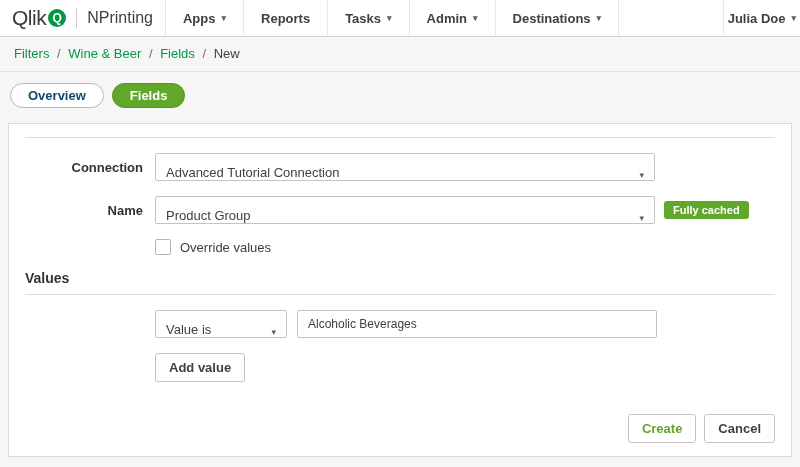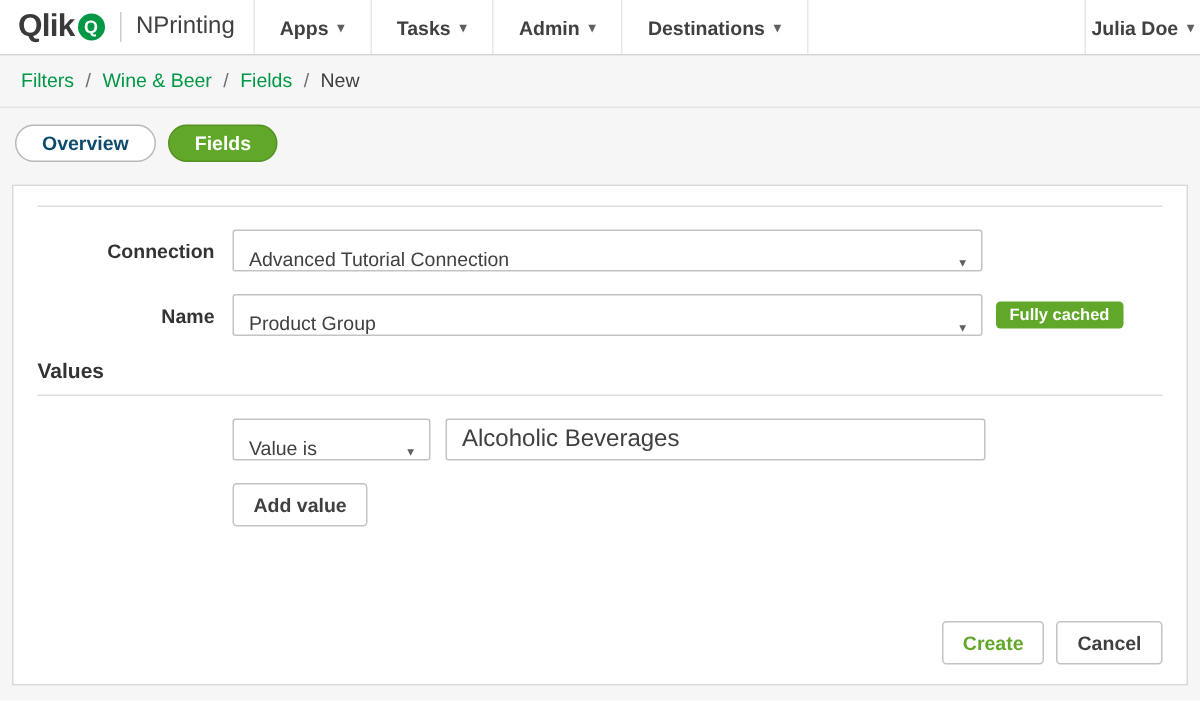"Qlik" .logo-qlik { font-weight: bold -> normal }
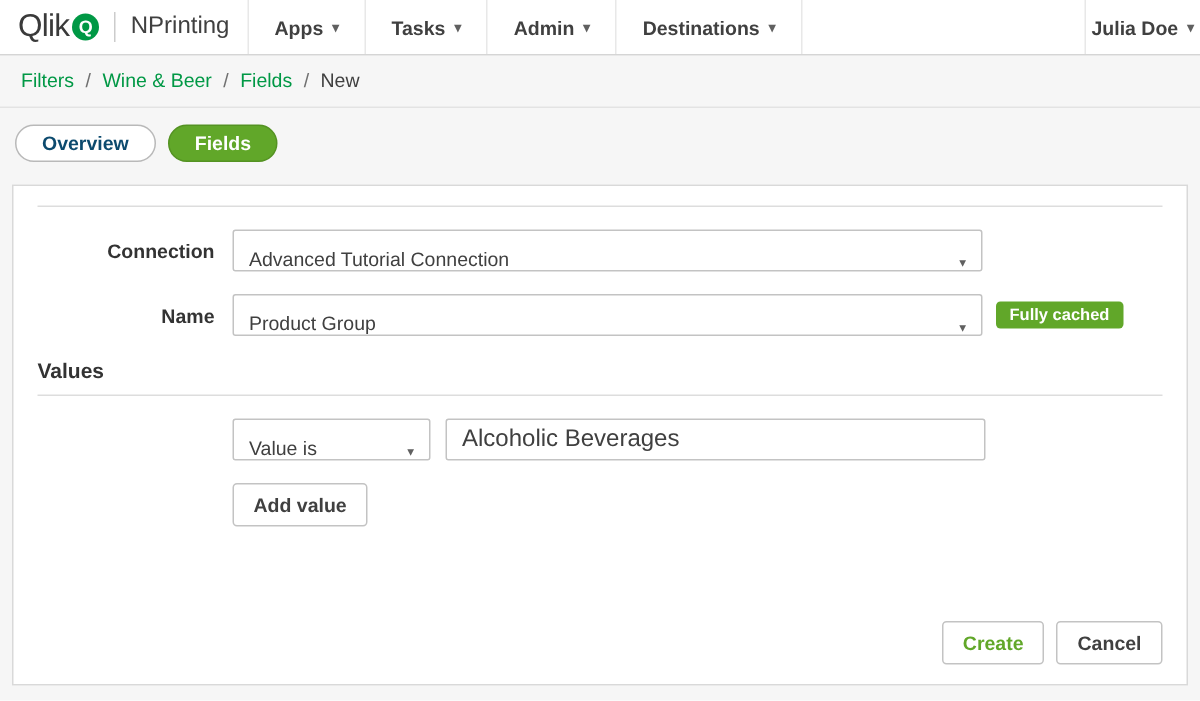"Reports" div.menu-item { html: none -> <div> <span>Reports</span> </div> }
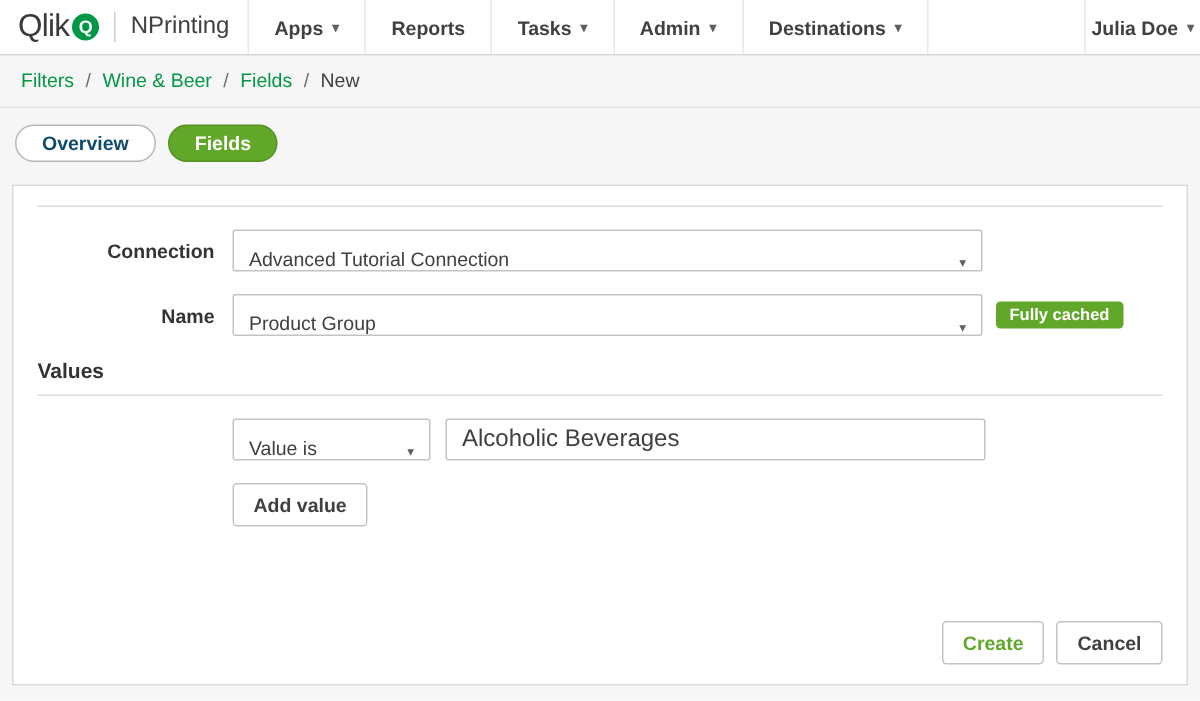"Override values" div.form-row { html: none -> <div> <div></div> <div></div> <span>Override values</span> </div> }
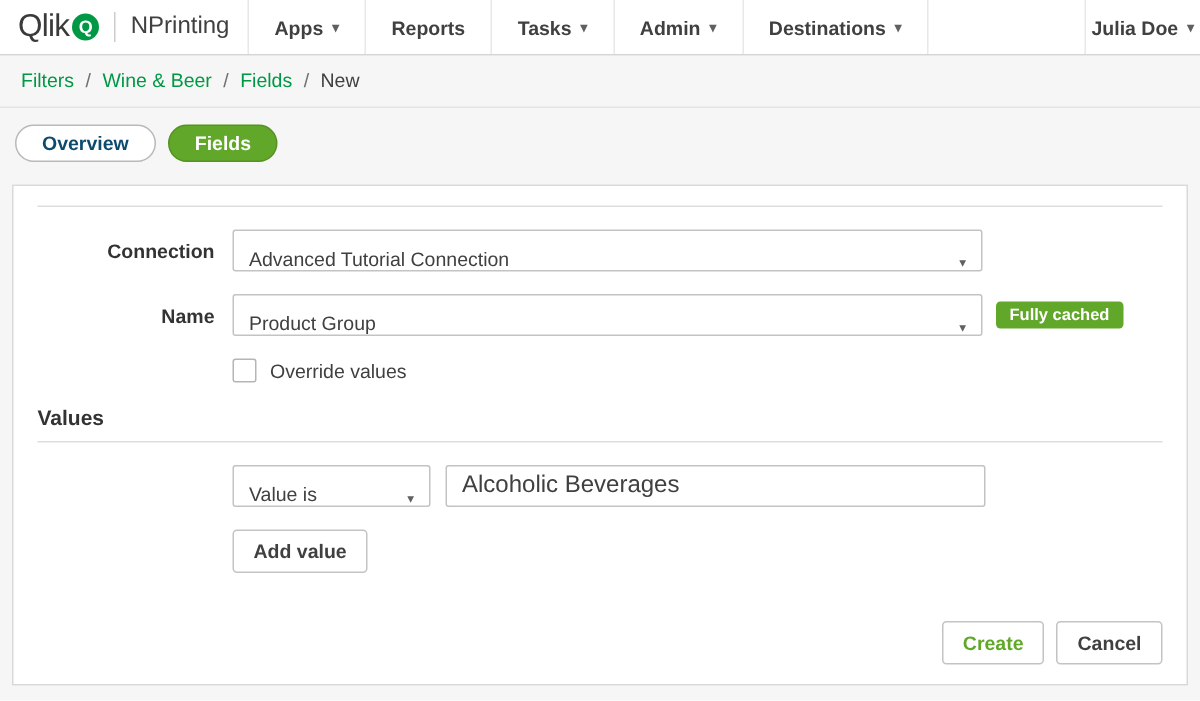"Alcoholic Beverages" .text-input { font-size: 16px -> 12px }
